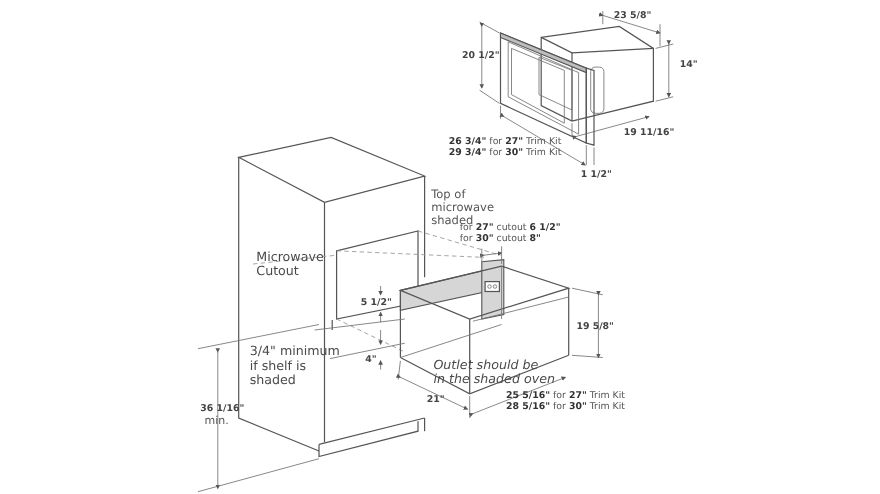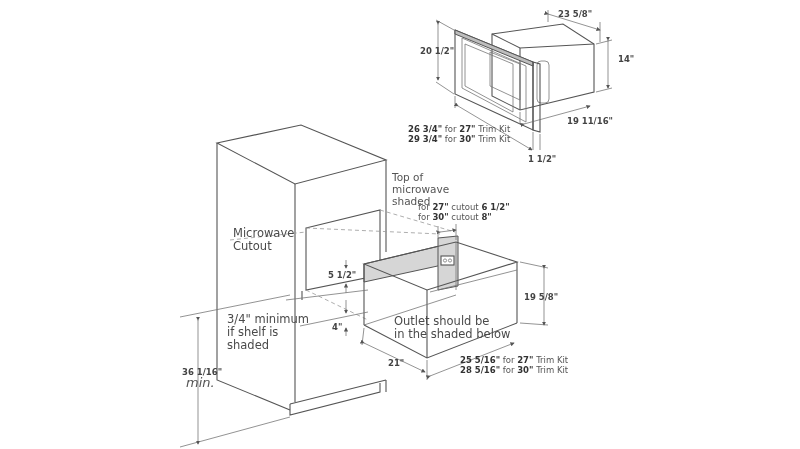"Outlet should be" div.lbl { font-style: none -> italic; top: 315px -> 325px }
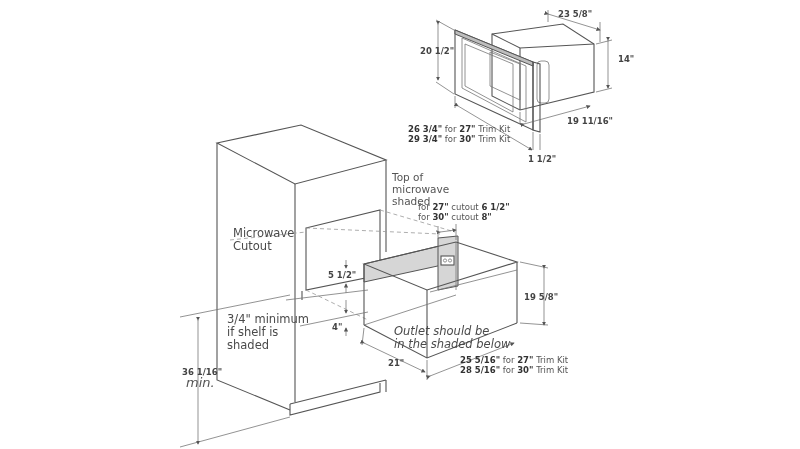"in the shaded below" div { text: below -> oven }
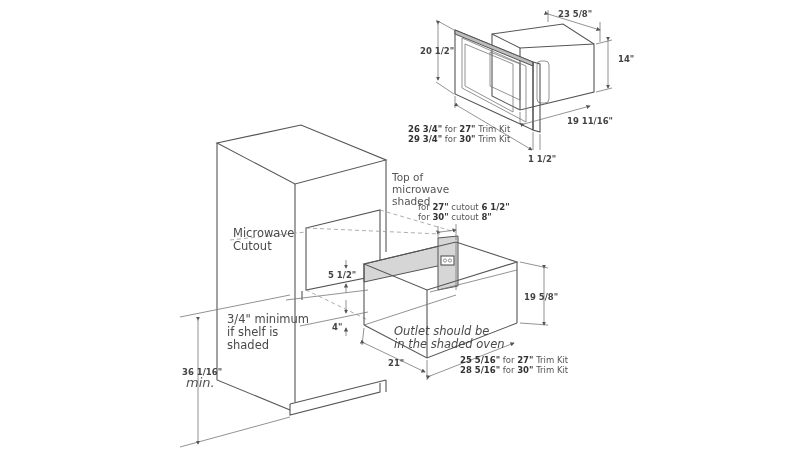"min." div.lbl { font-size: 13px -> 10px; font-style: italic -> none }
